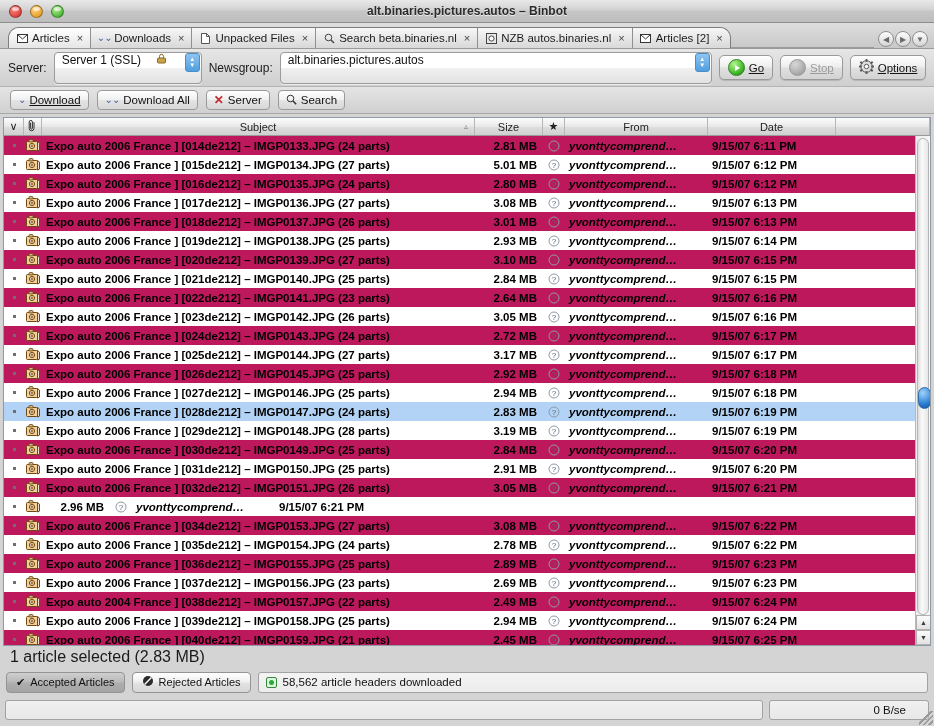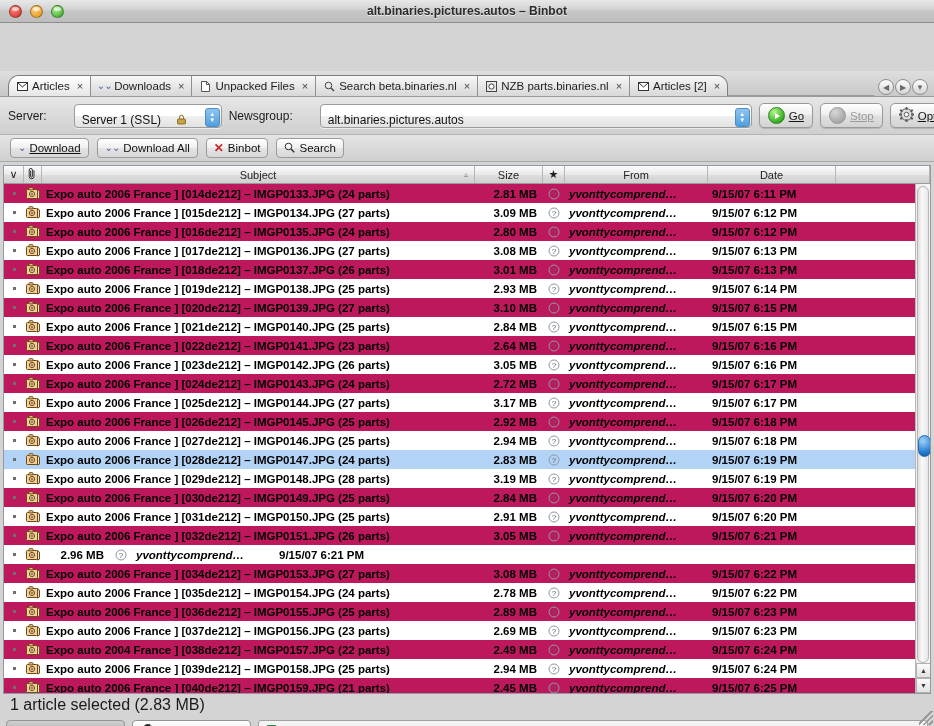"Articles" .tabbar { margin-top: 48px -> none }
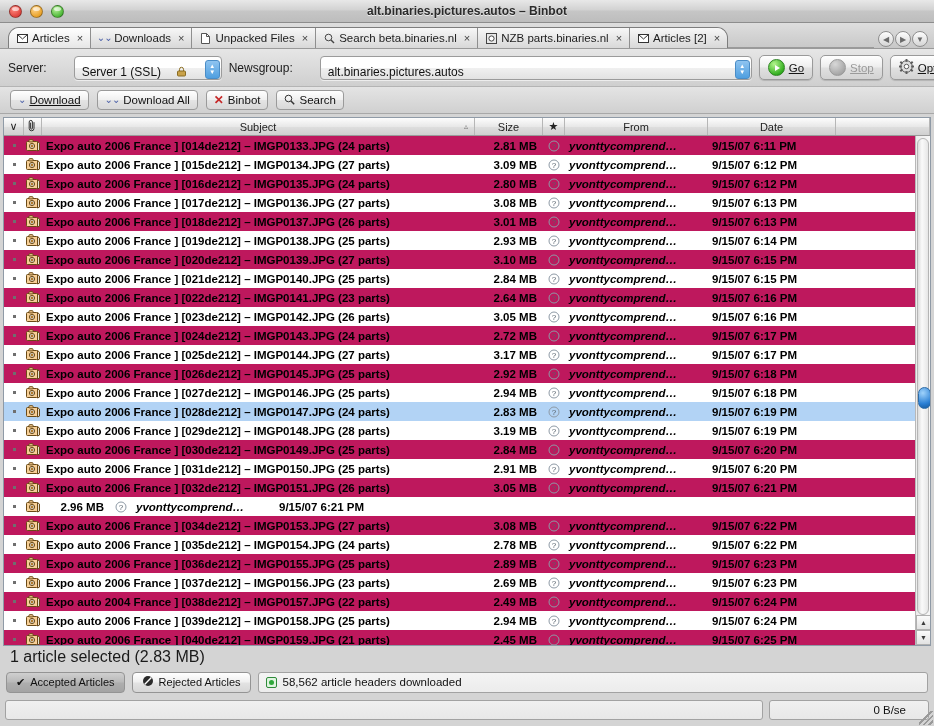"NZB parts.binaries.nl" span { text: parts.binaries.nl -> autos.binaries.nl }
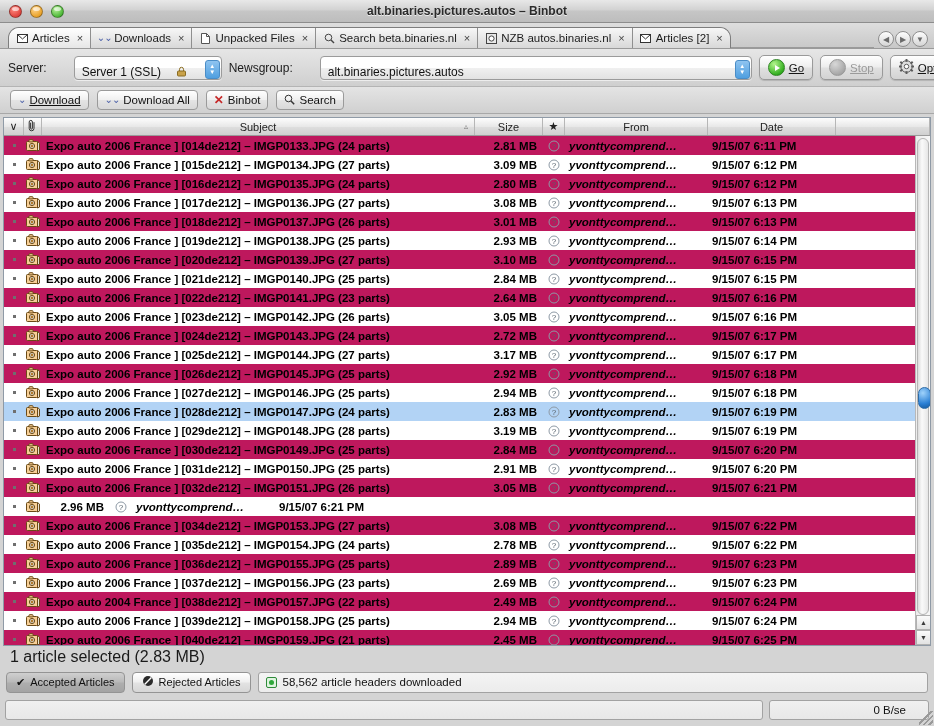"Server 1 (SSL)" .popup { align-items: flex-end -> flex-start; height: 24px -> 32px; margin-left: 20px -> none }
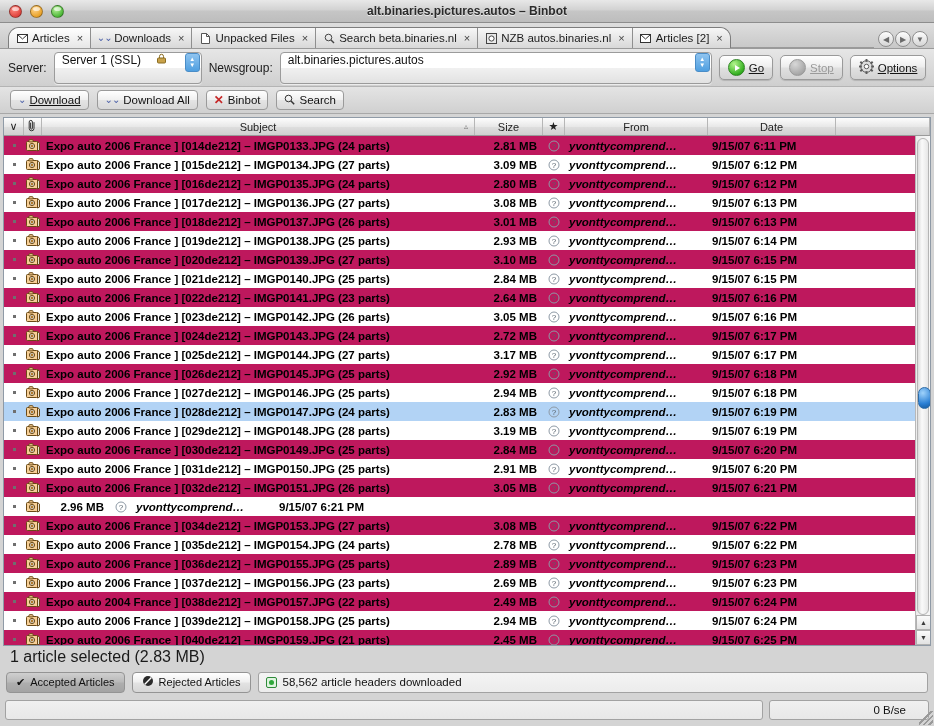"Binbot" span { text: Binbot -> Server }
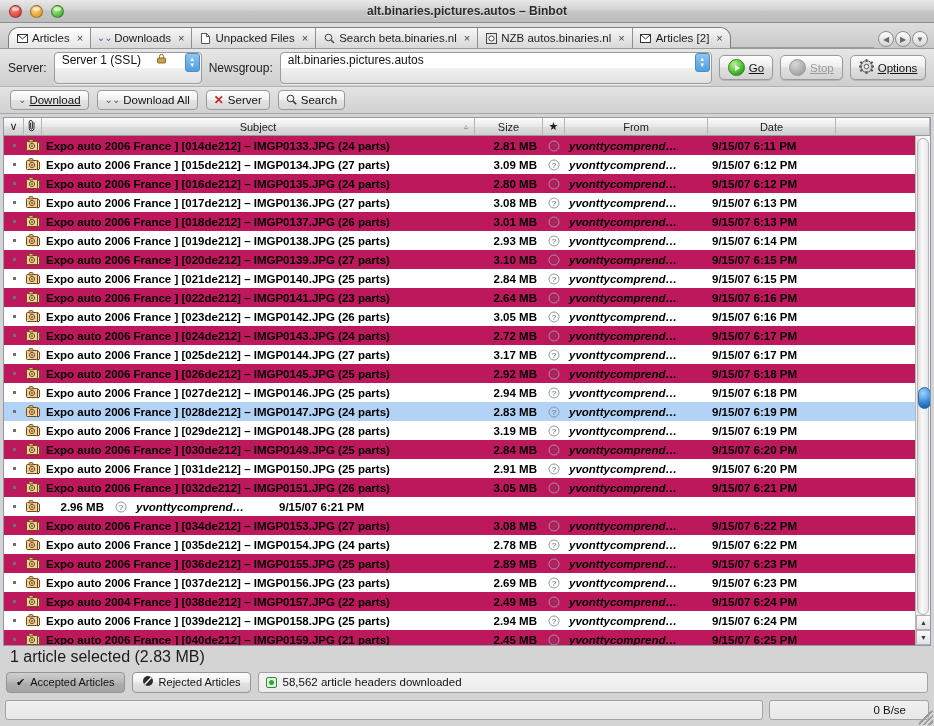"3.09 MB" div.td { text: 3.09 -> 5.01 }
